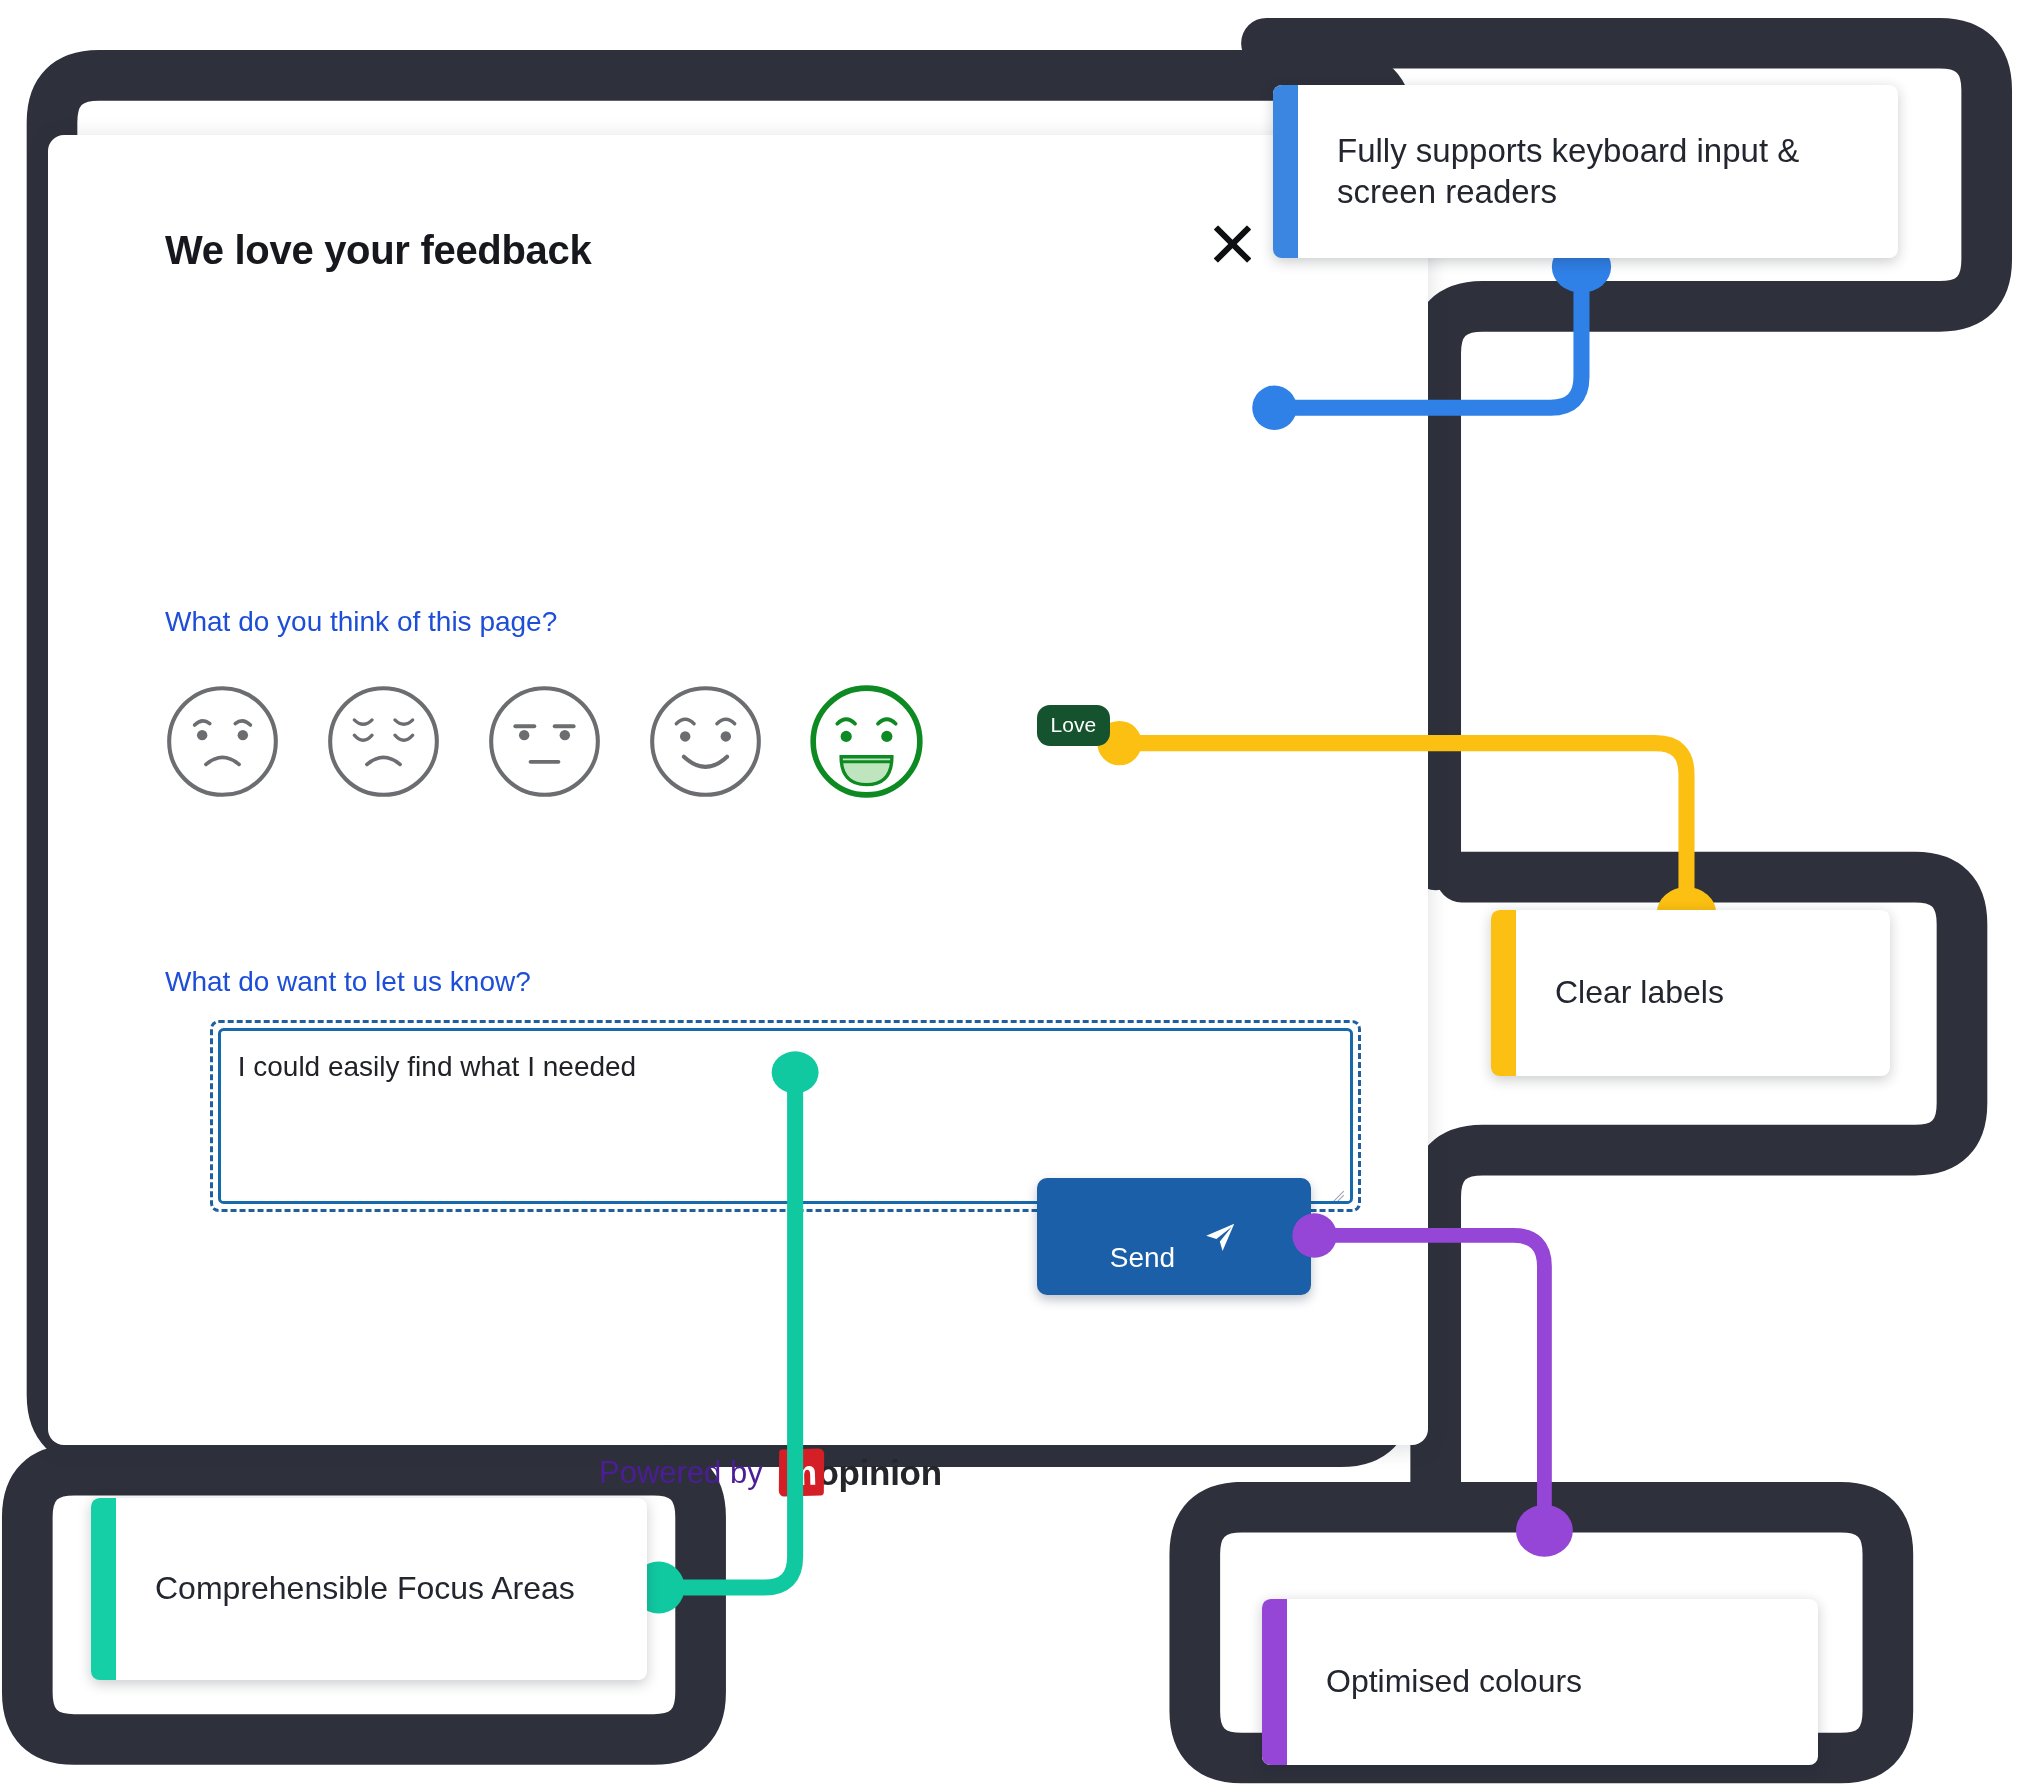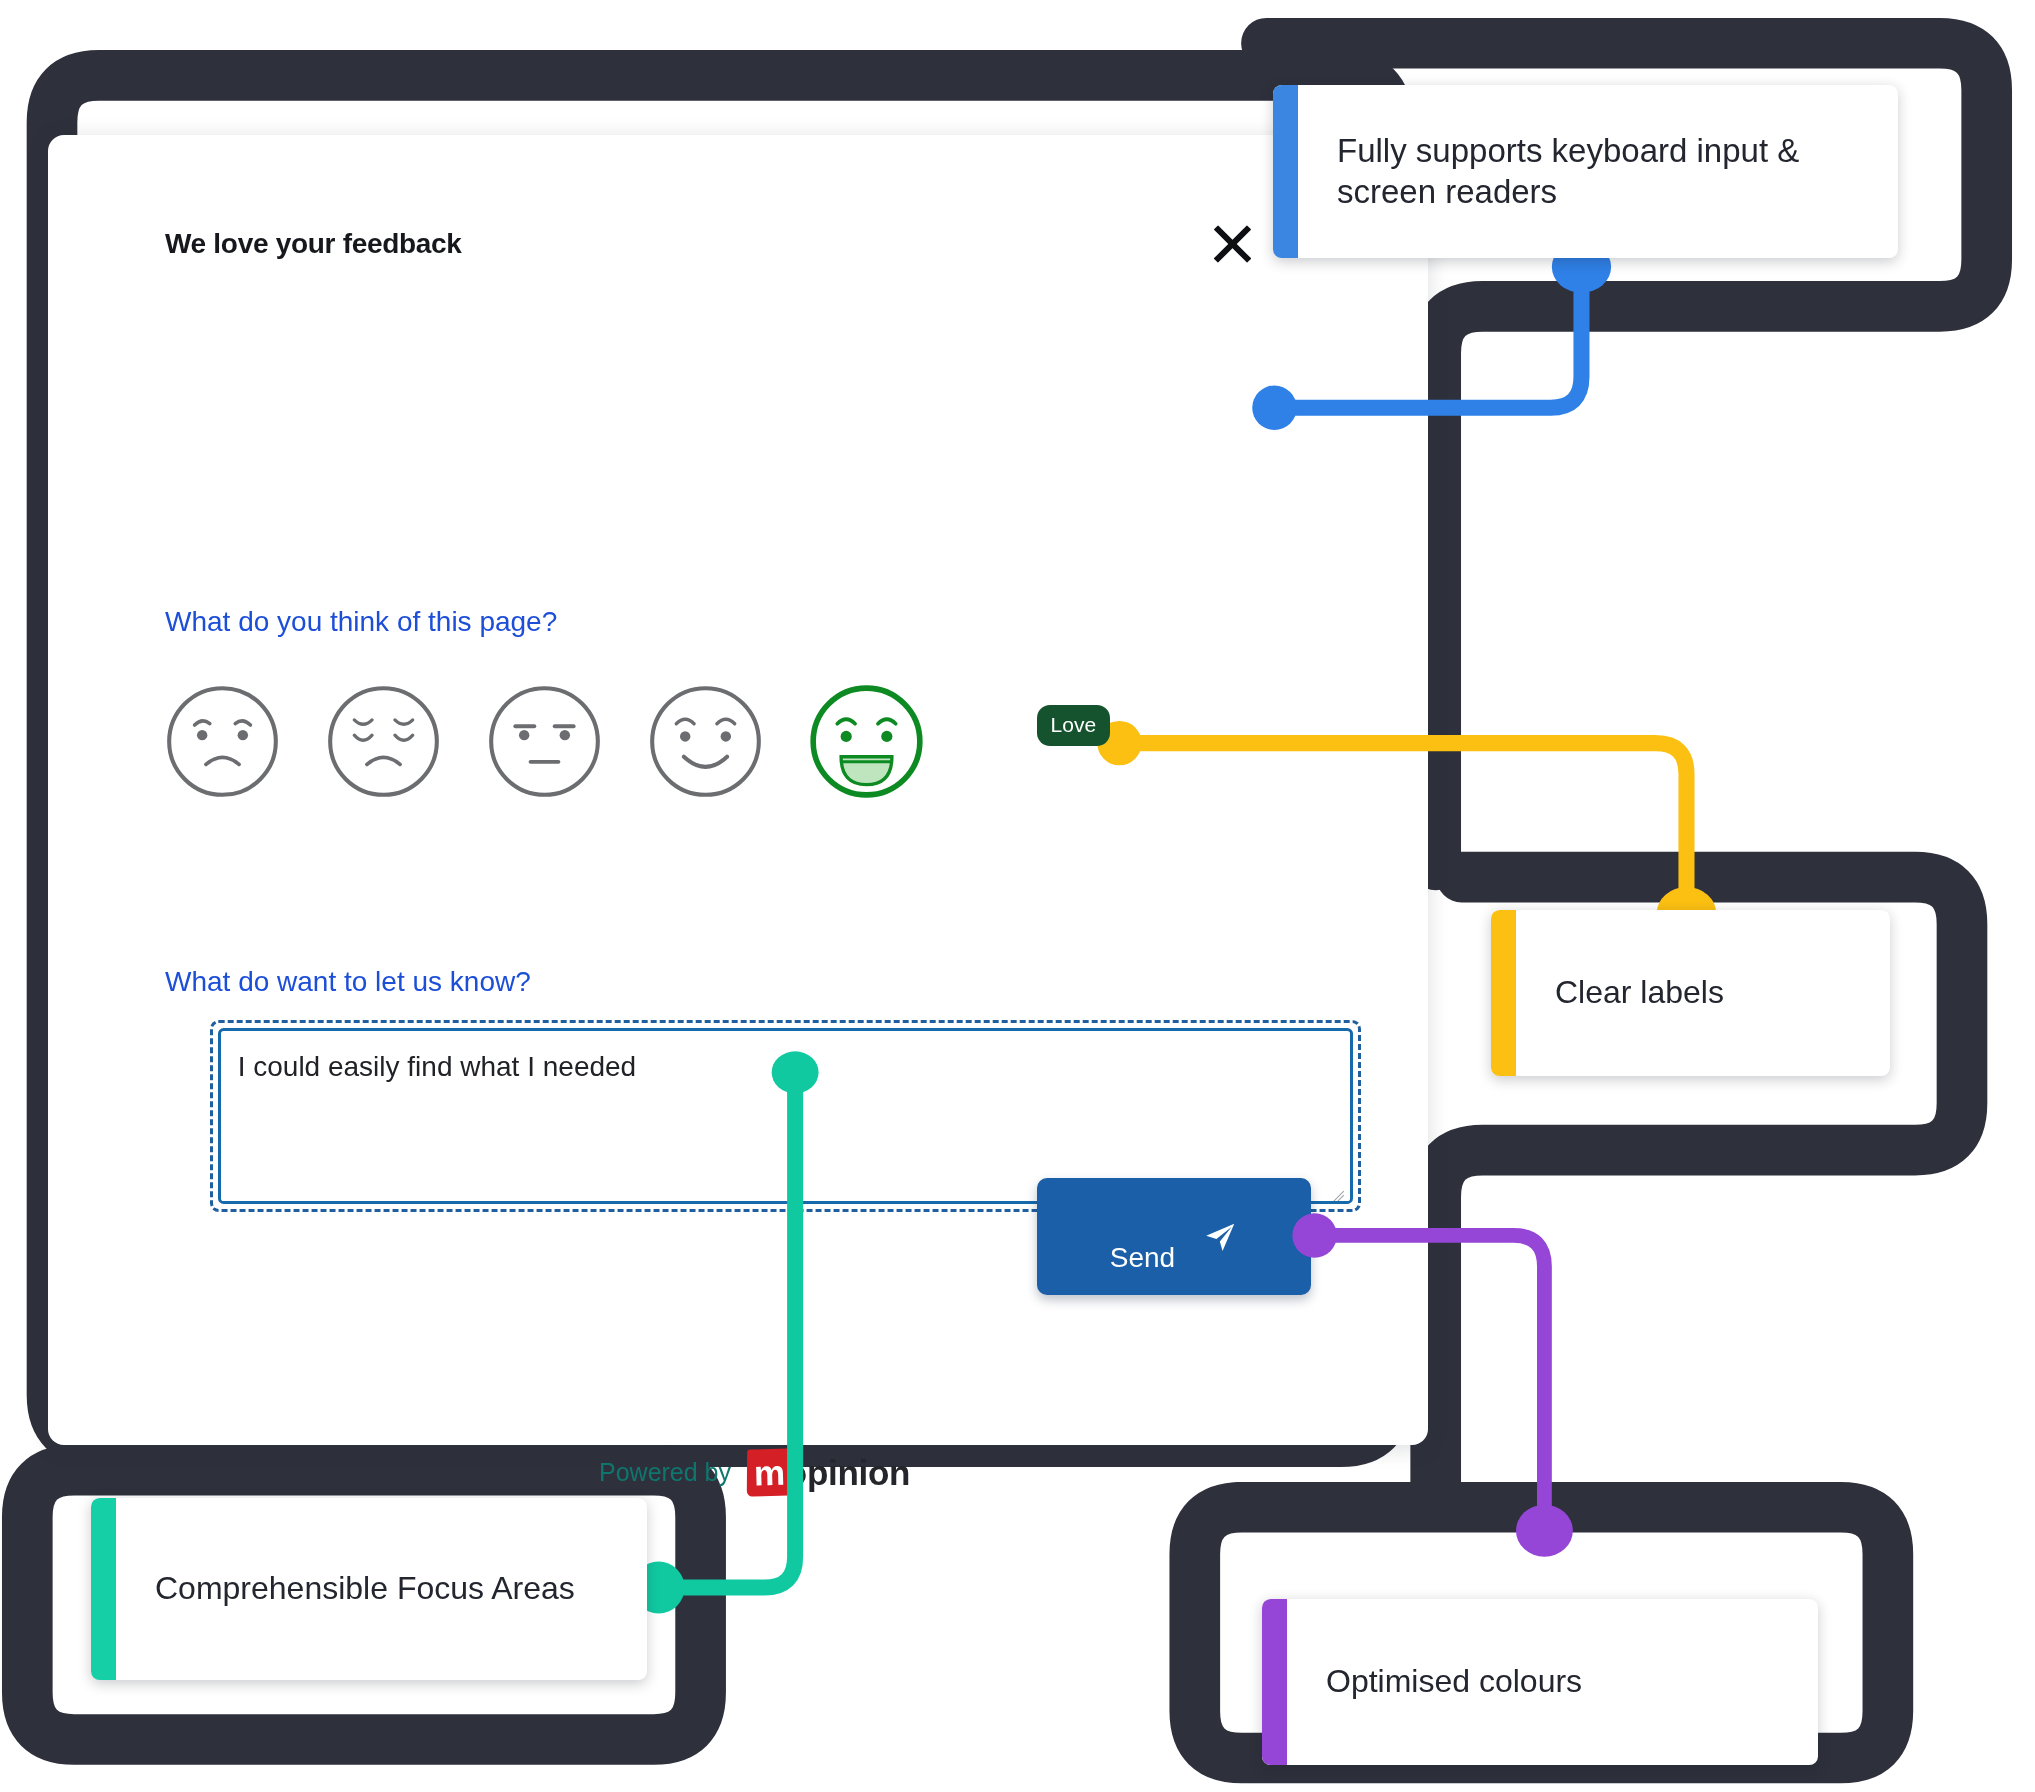"We love your feedback" #form-title { font-size: 28px -> 40px }
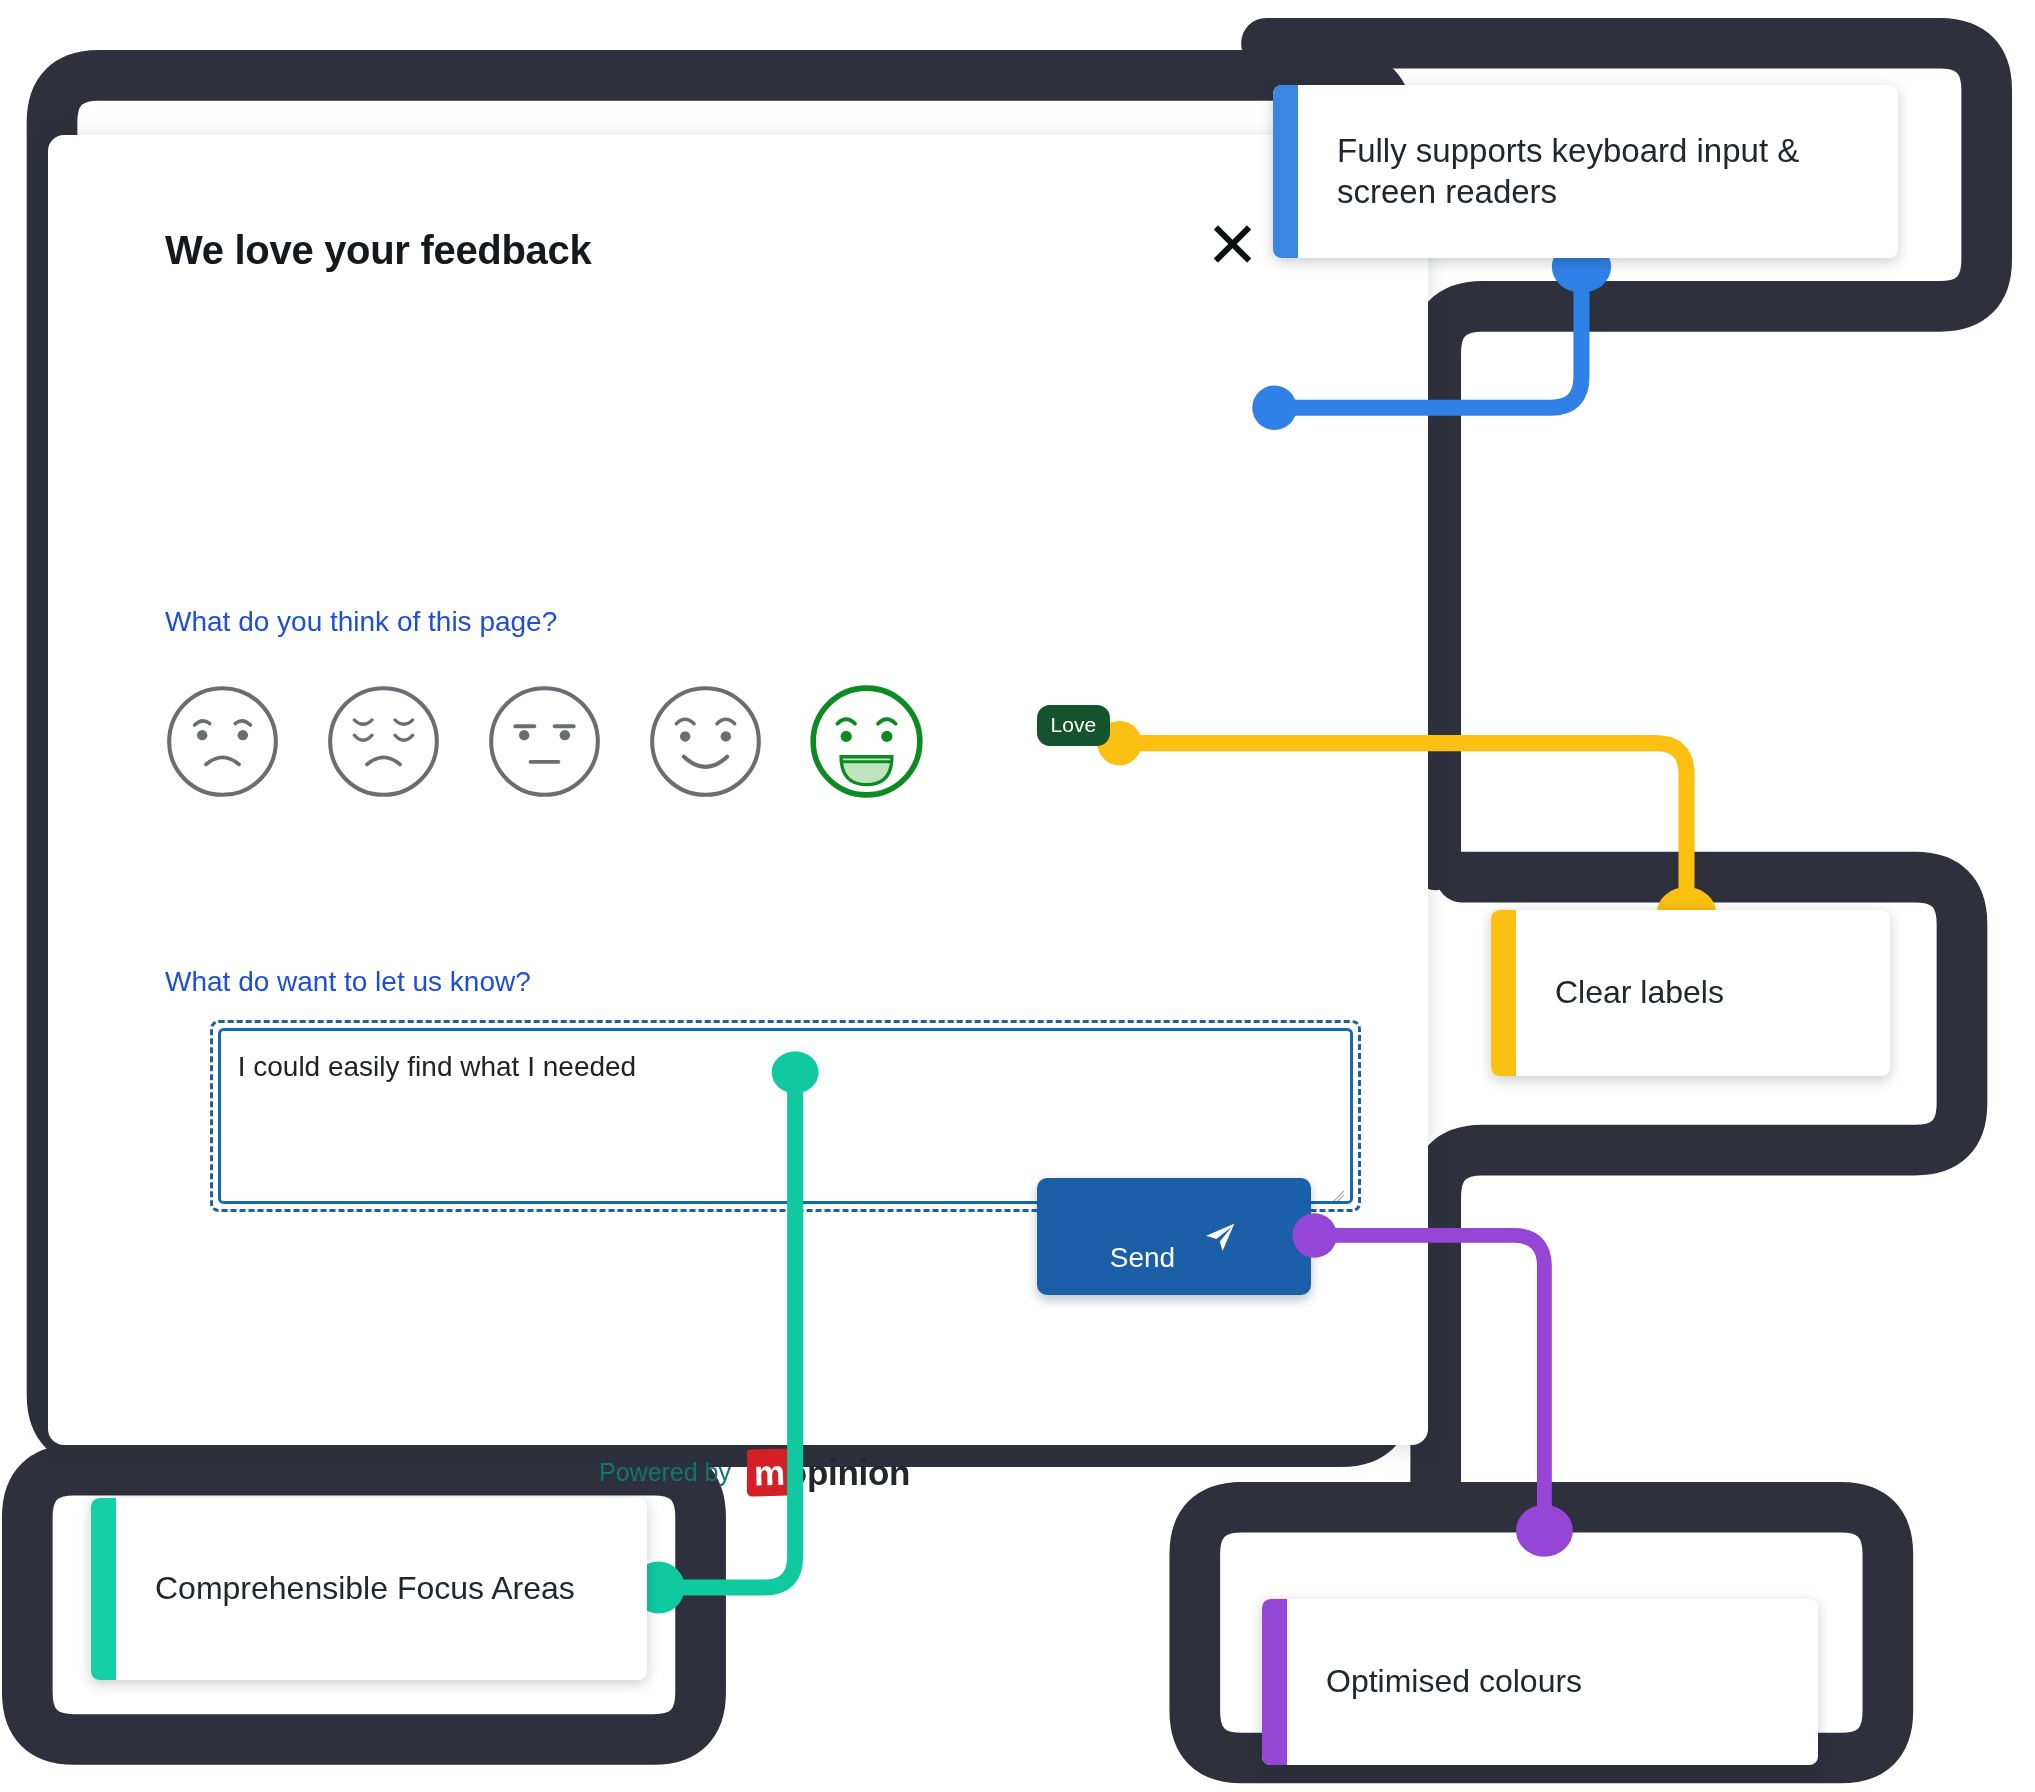"Powered by" #powered-text { color: #0f766e -> #4c1d95; font-size: 25px -> 31px }
